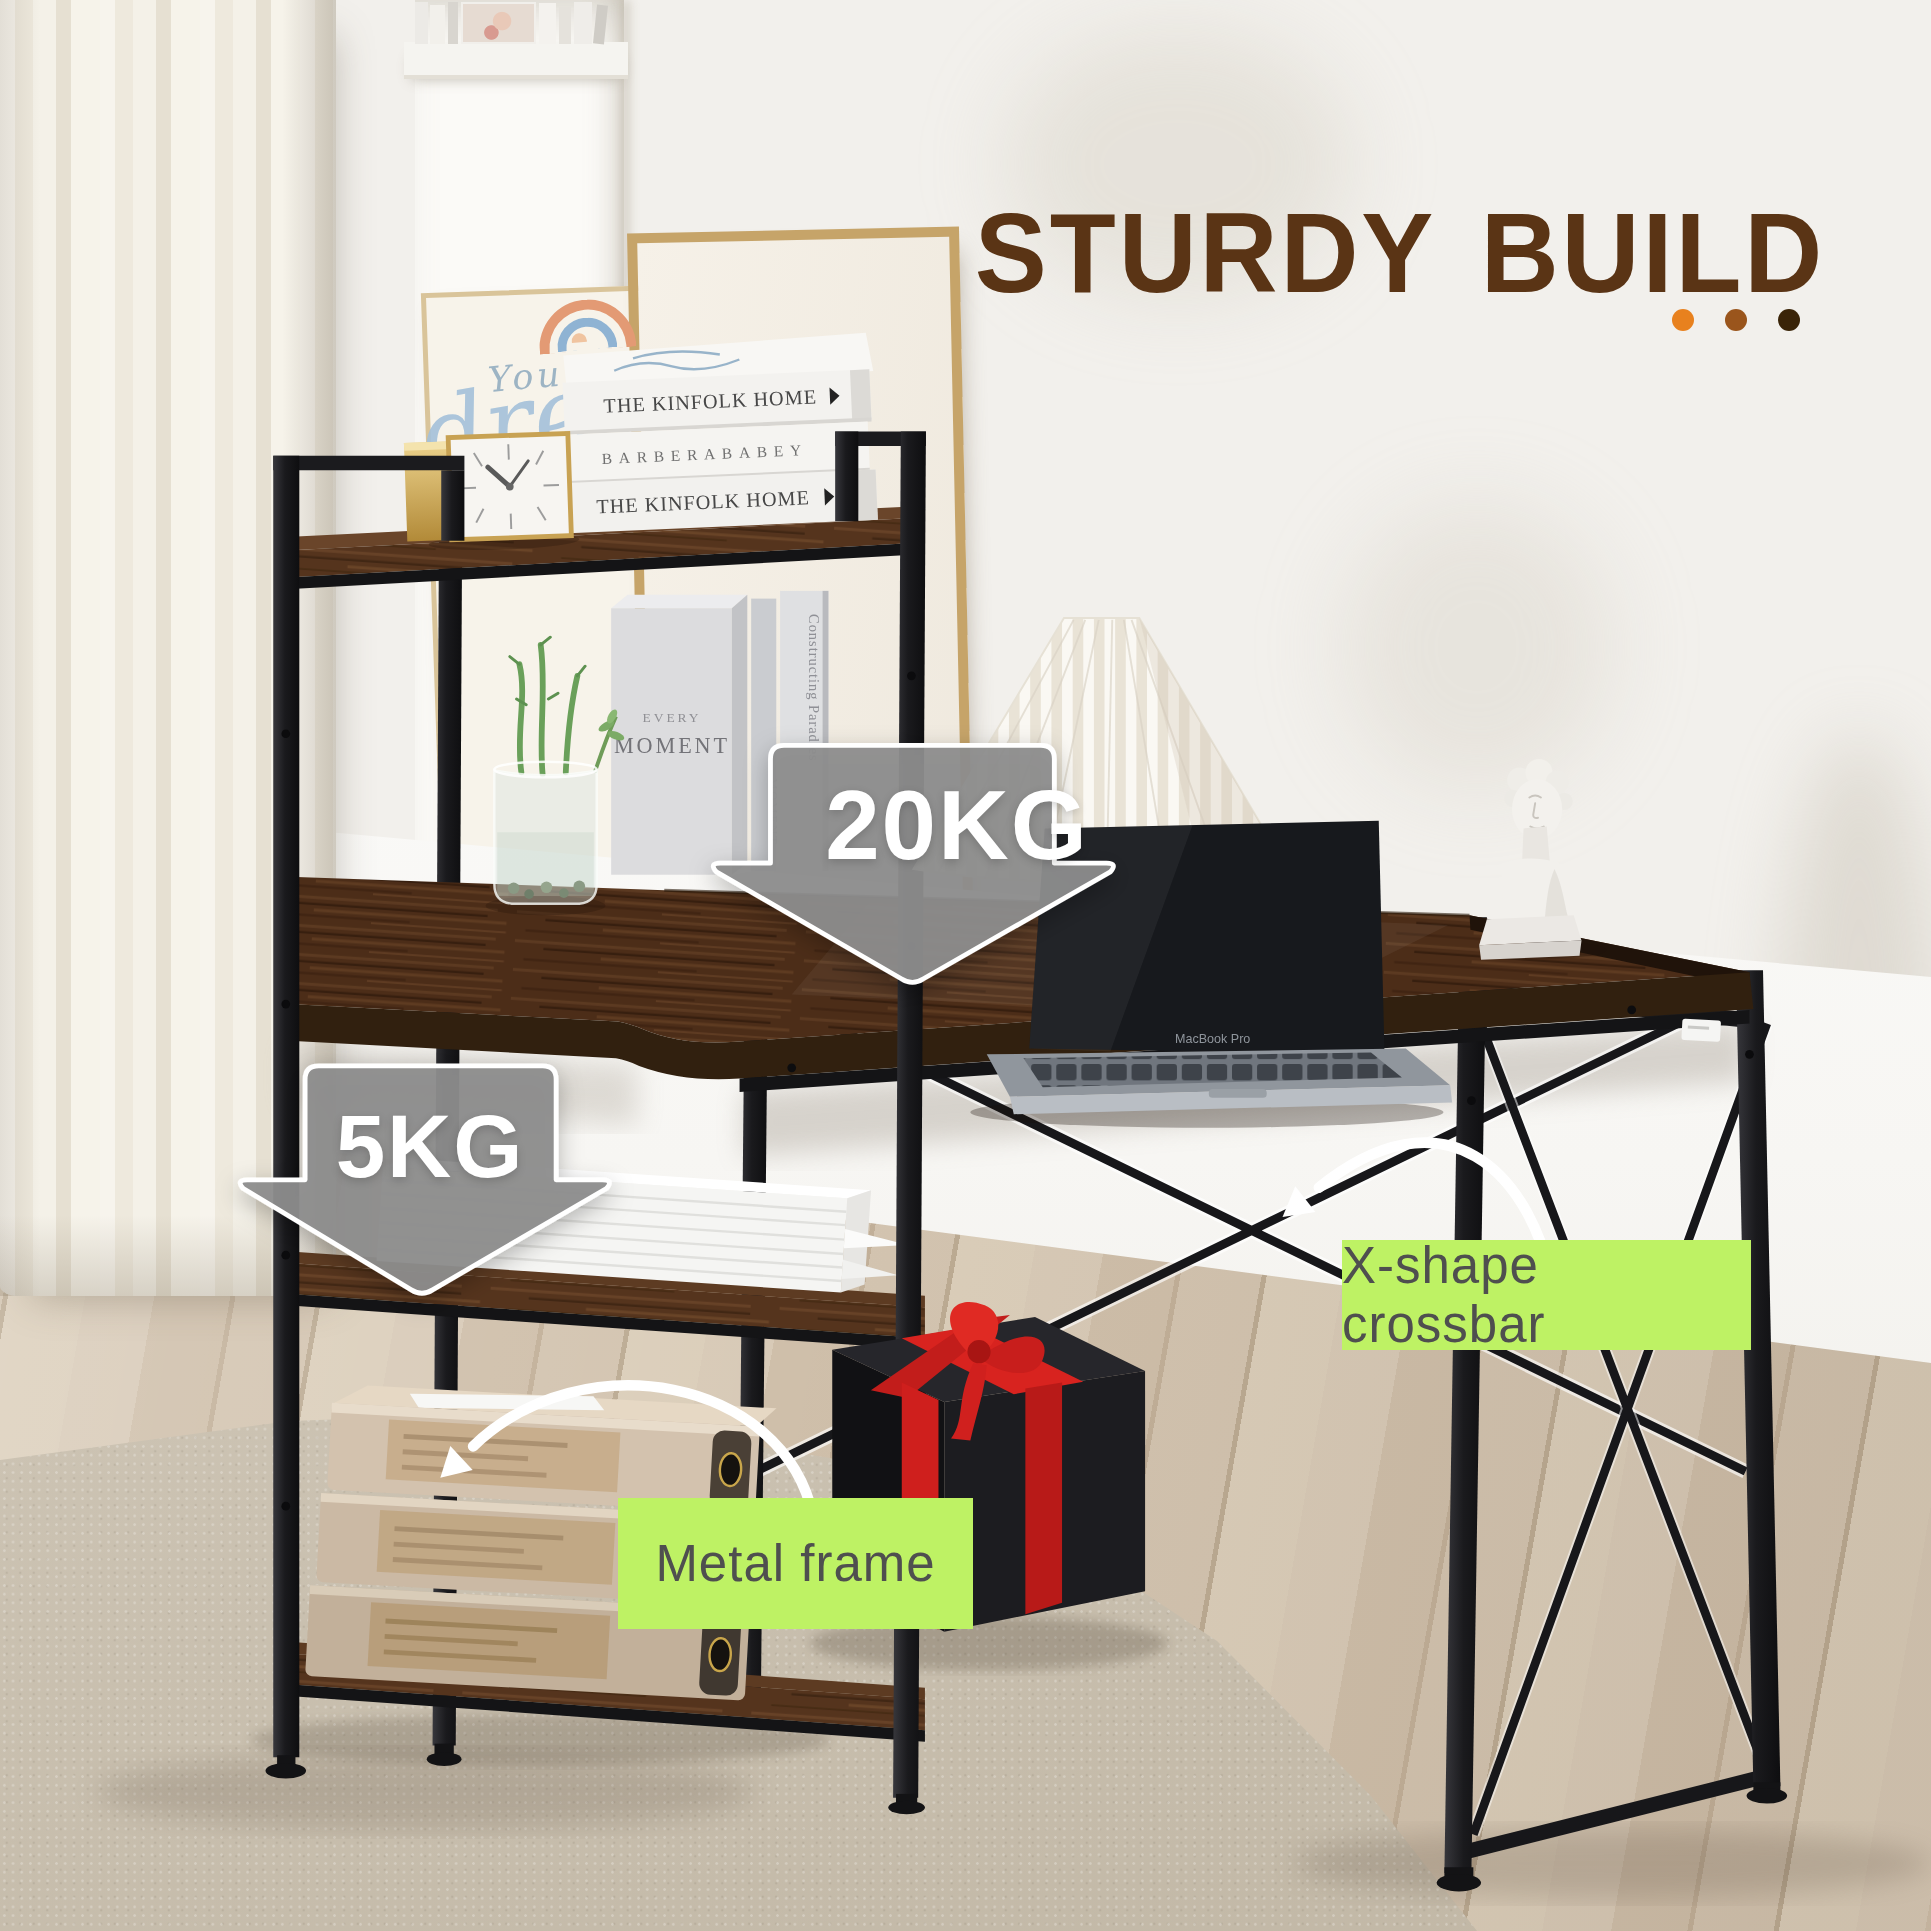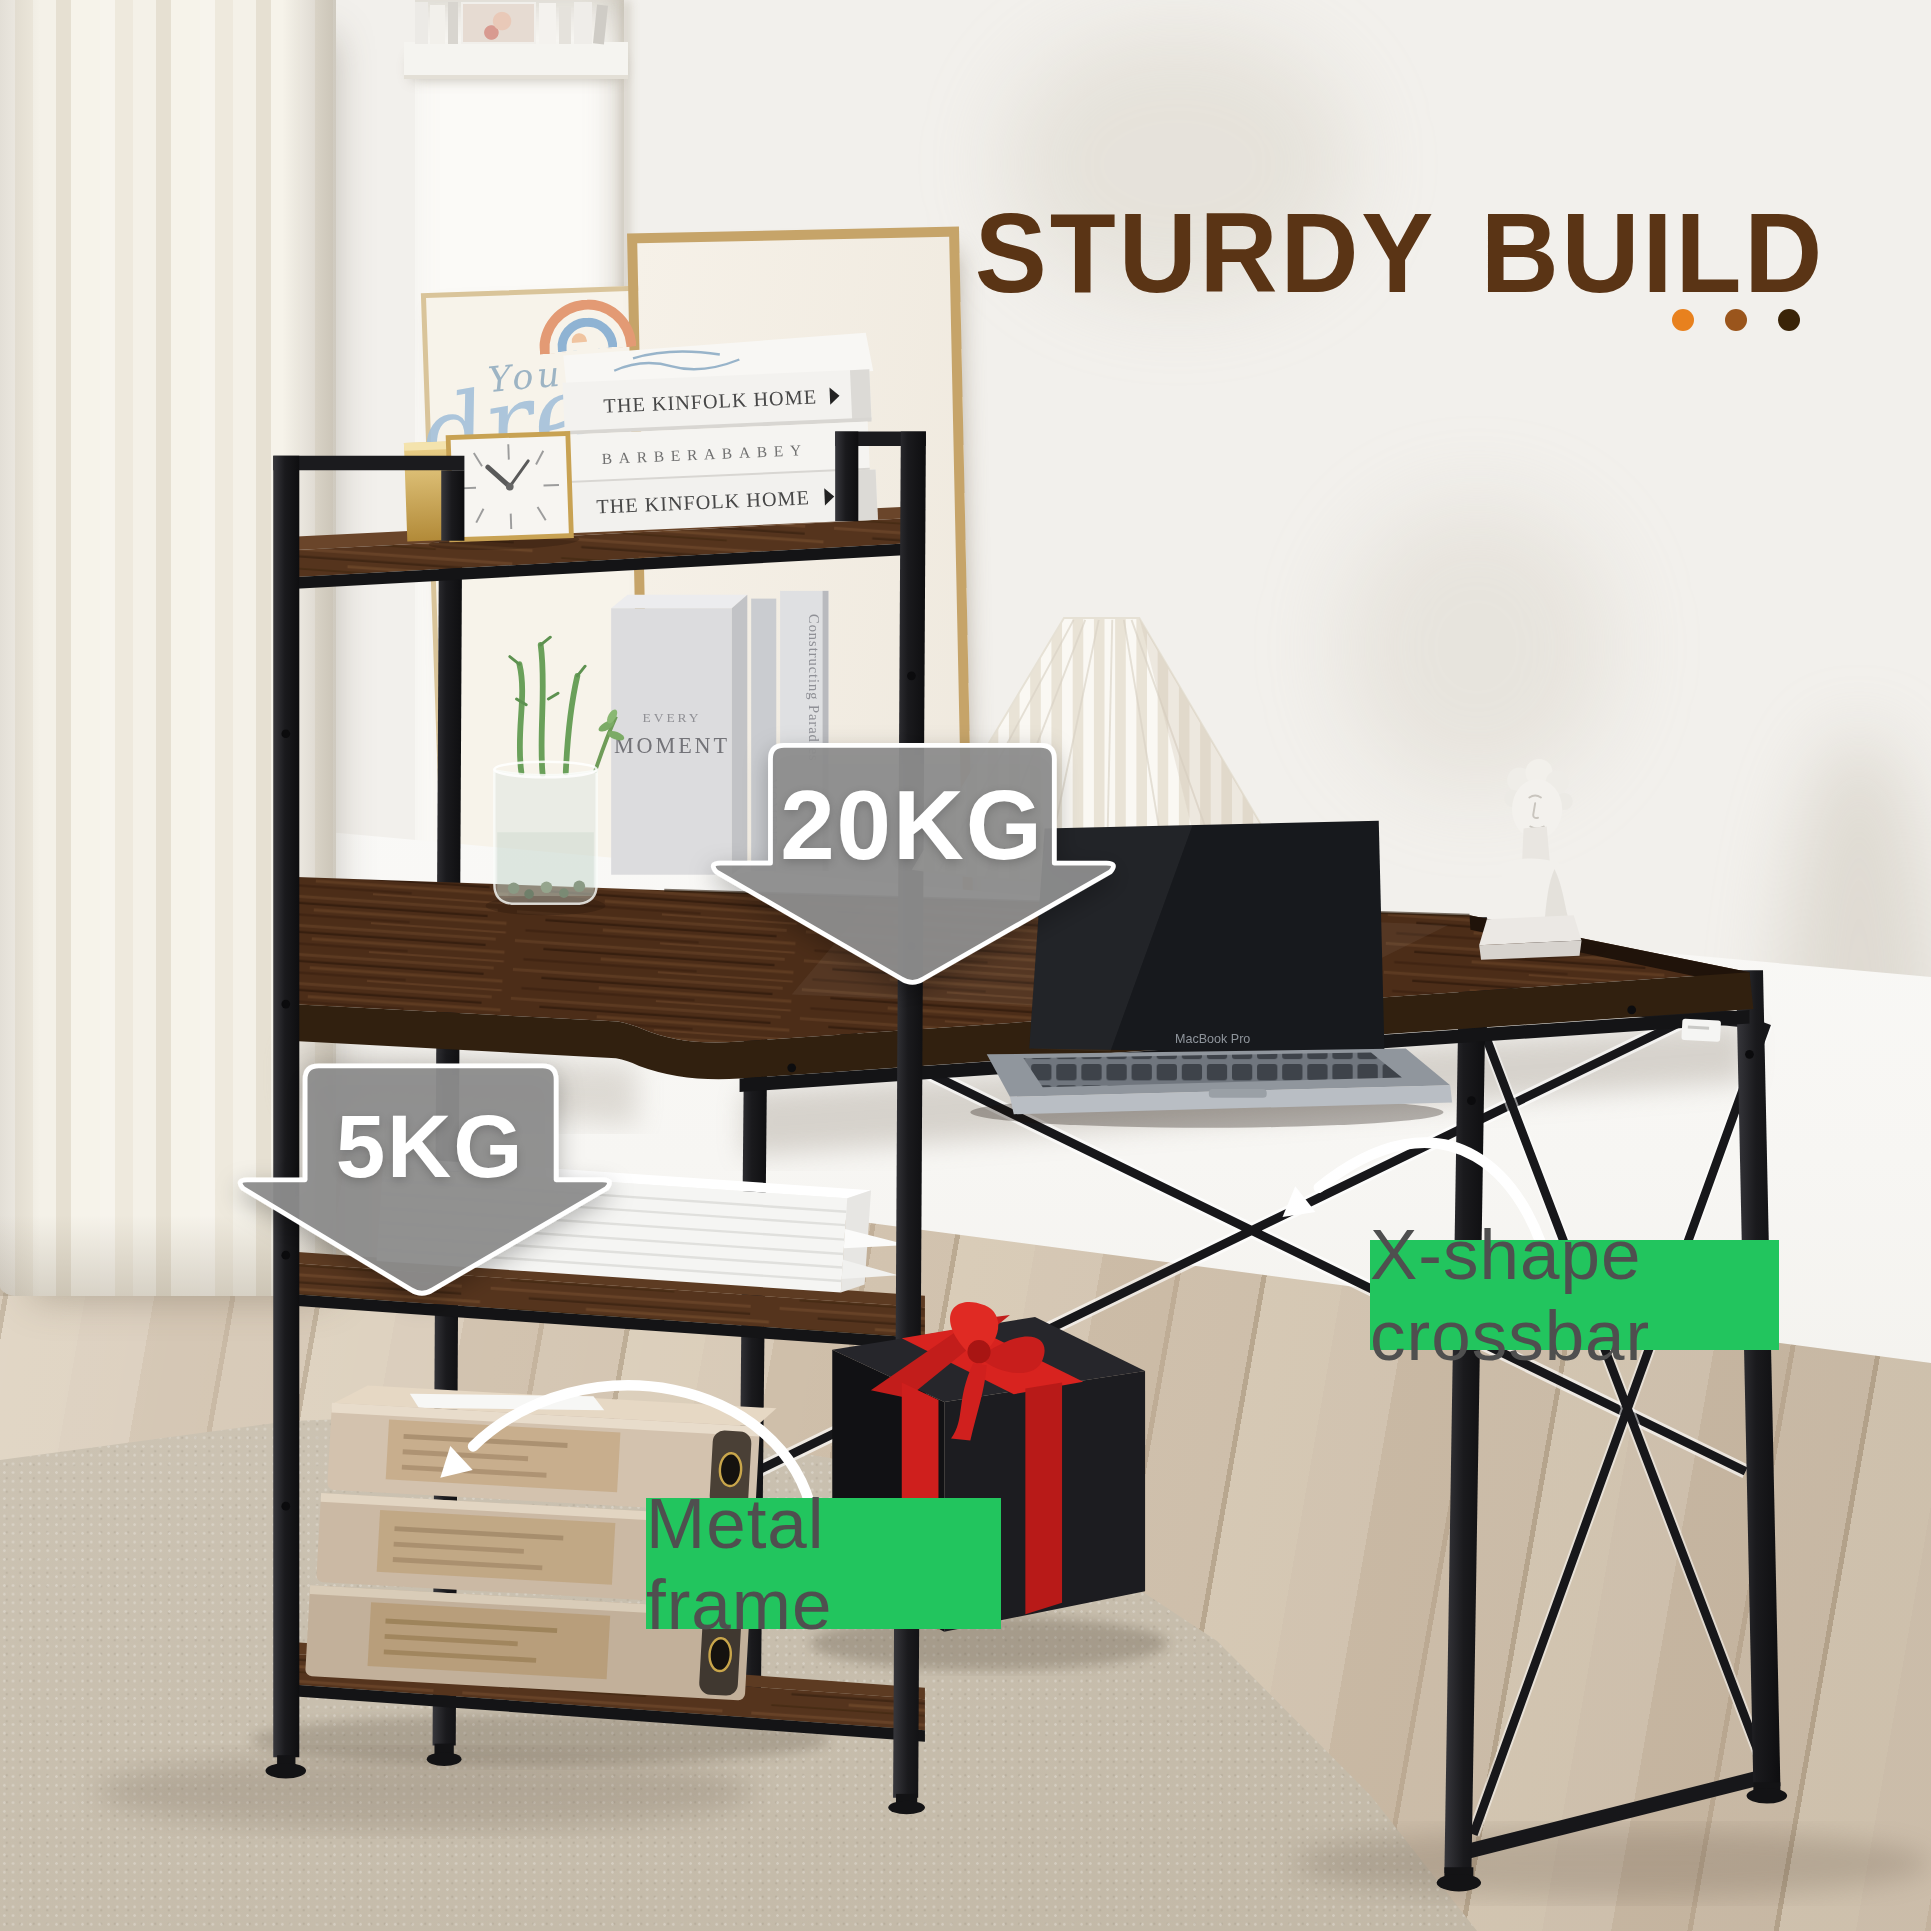"20KG" .cap20 { left: 767px -> 812px }
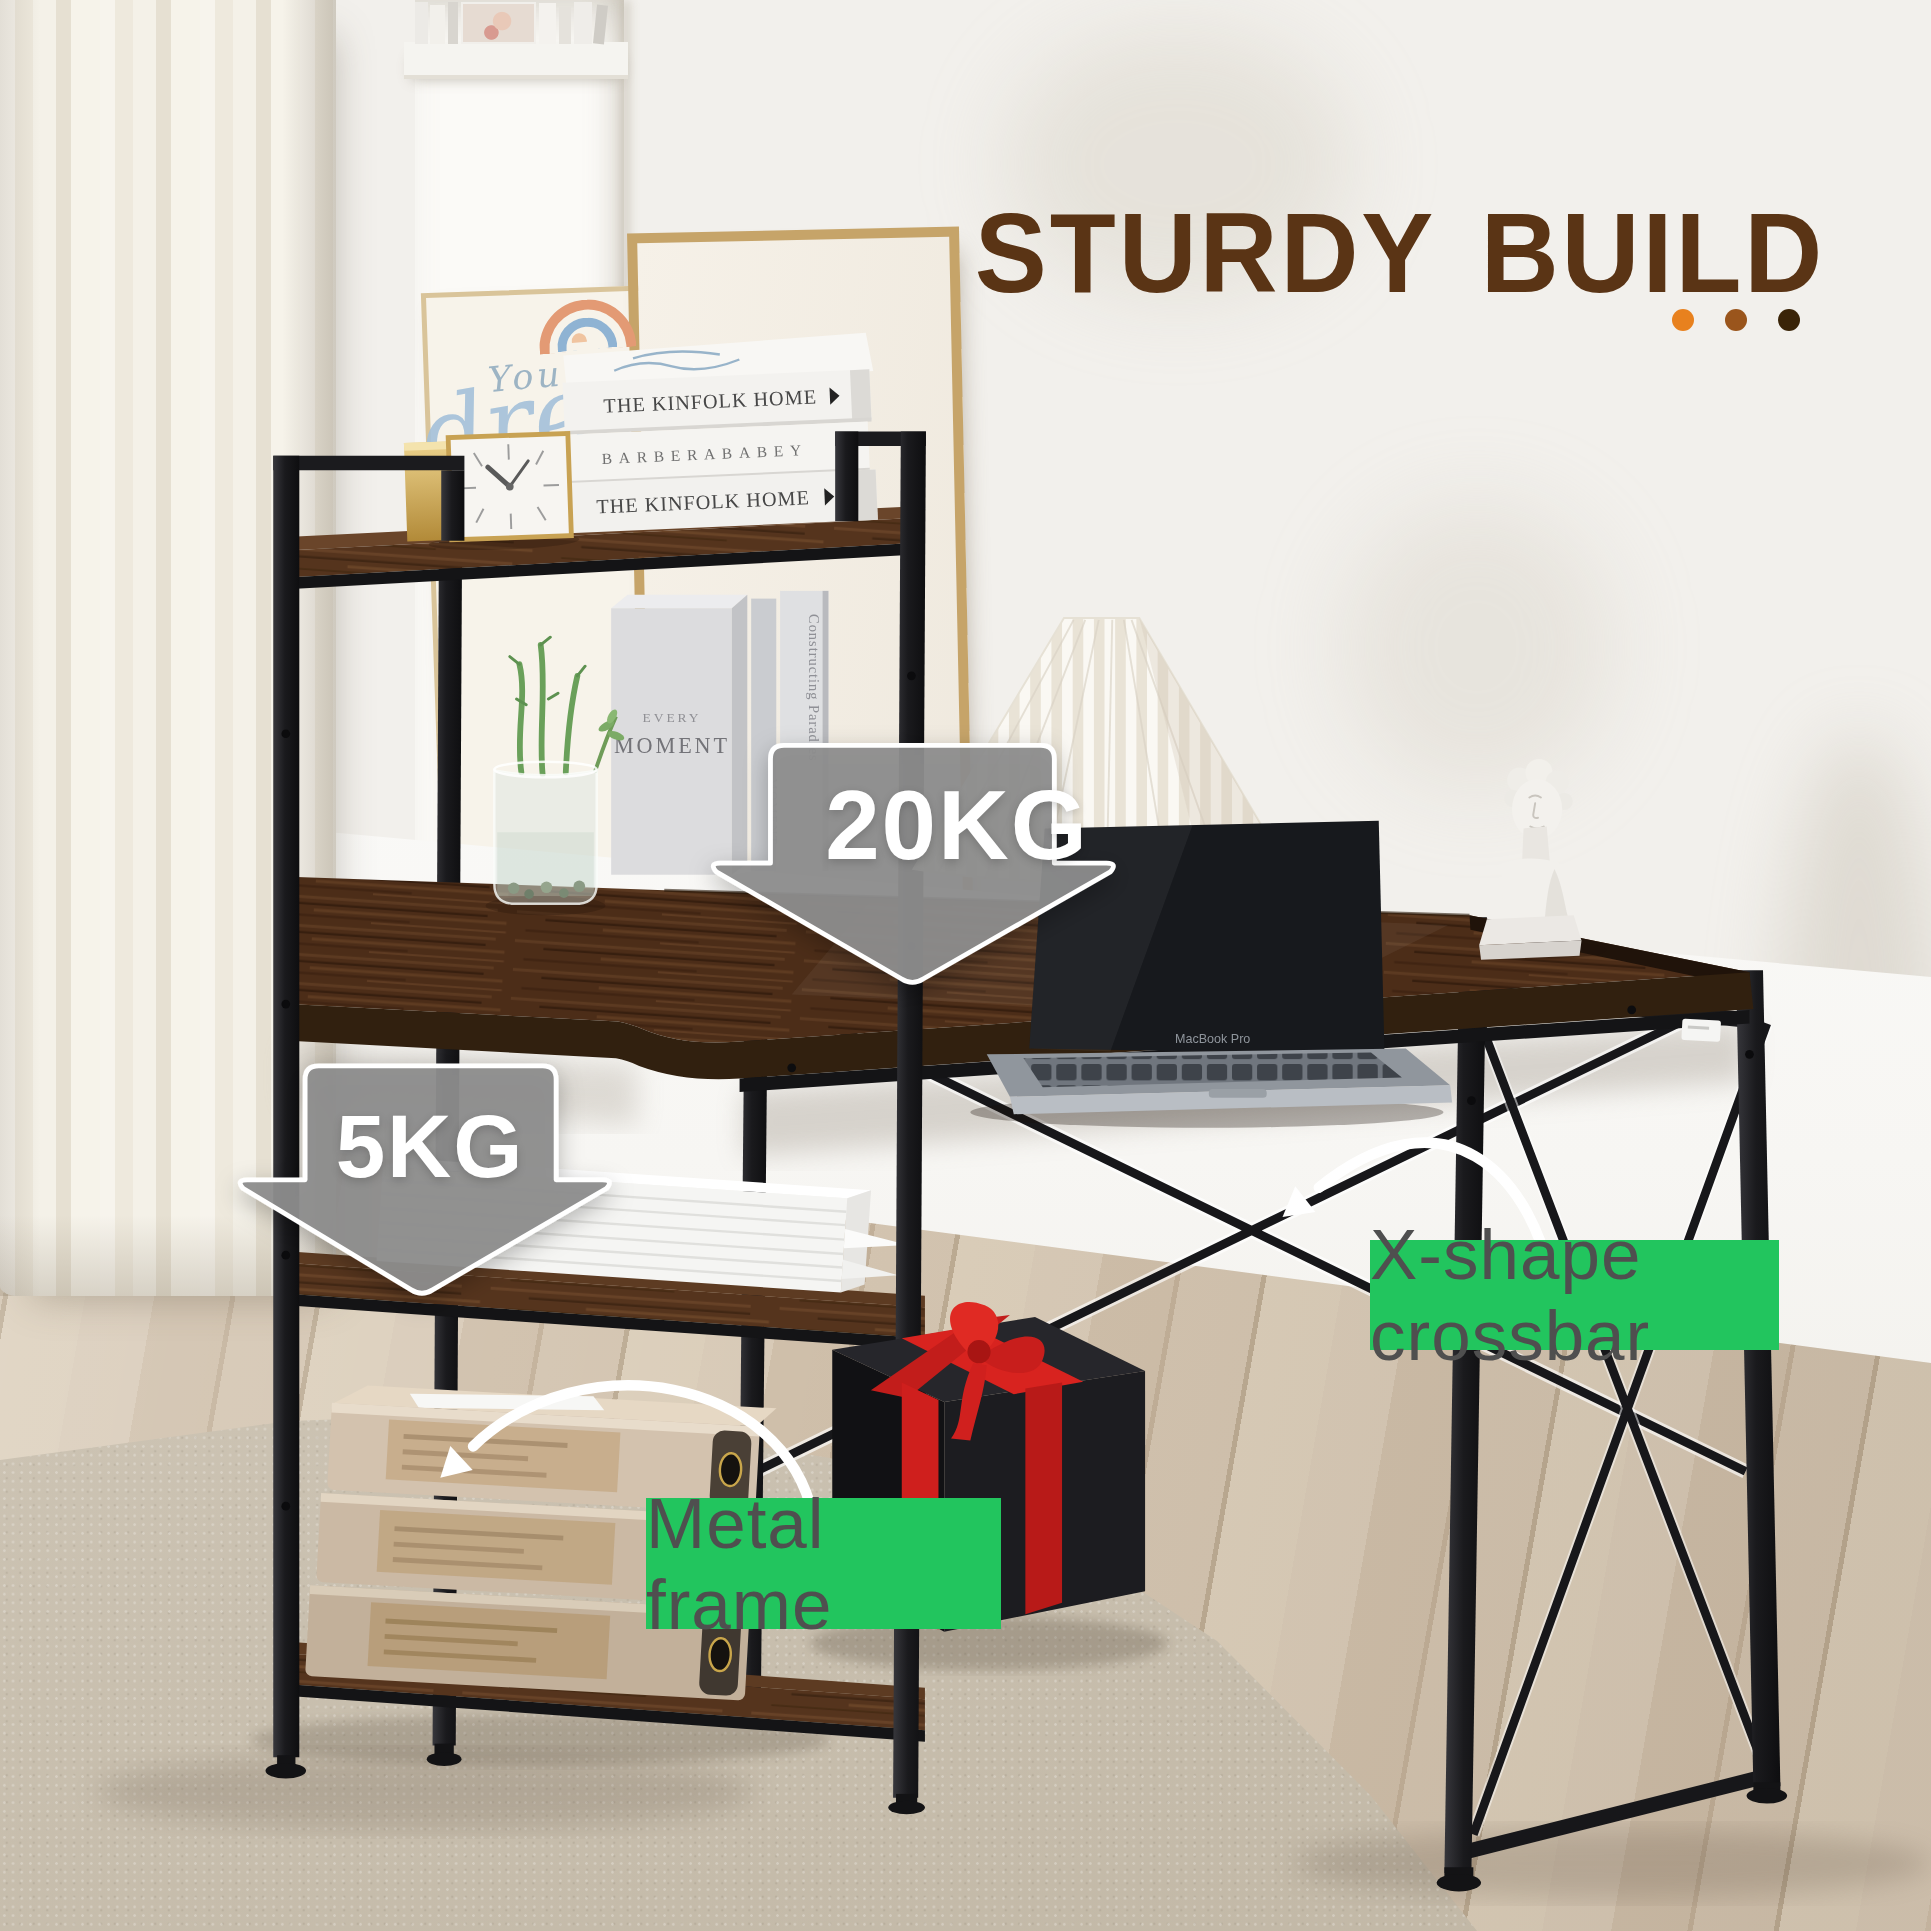"X-shape crossbar" .lbl { background: #22c55e -> #bef264; font-size: 71px -> 51px; margin-left: 28px -> none }
